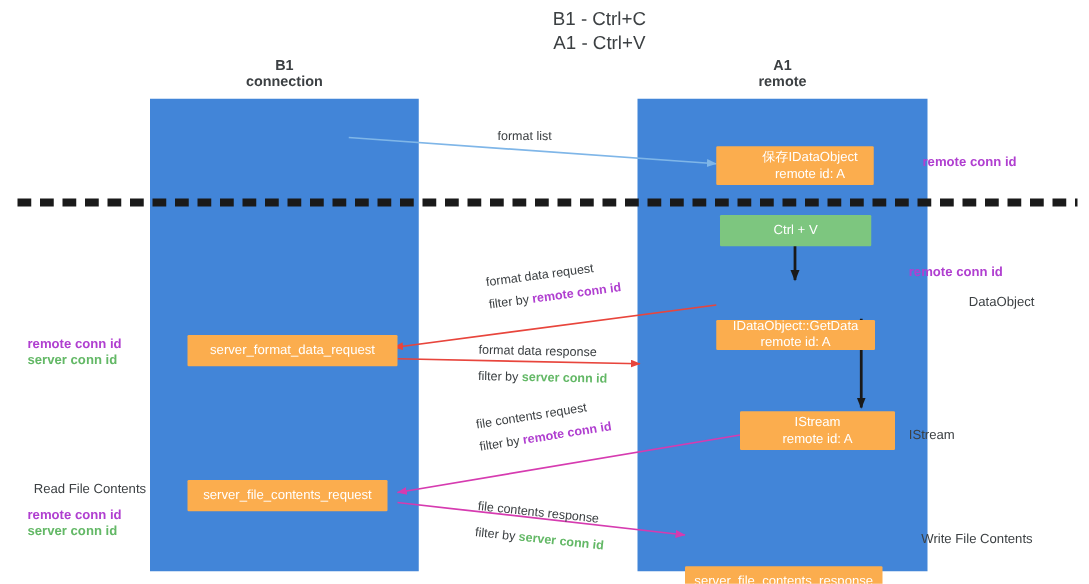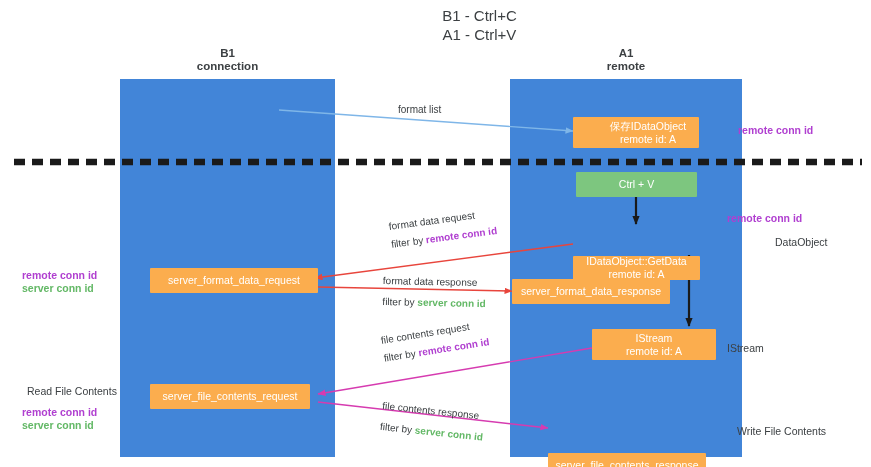"server_format_data_response" div.node { html: <div>server_format_data_response</div> -> none }
